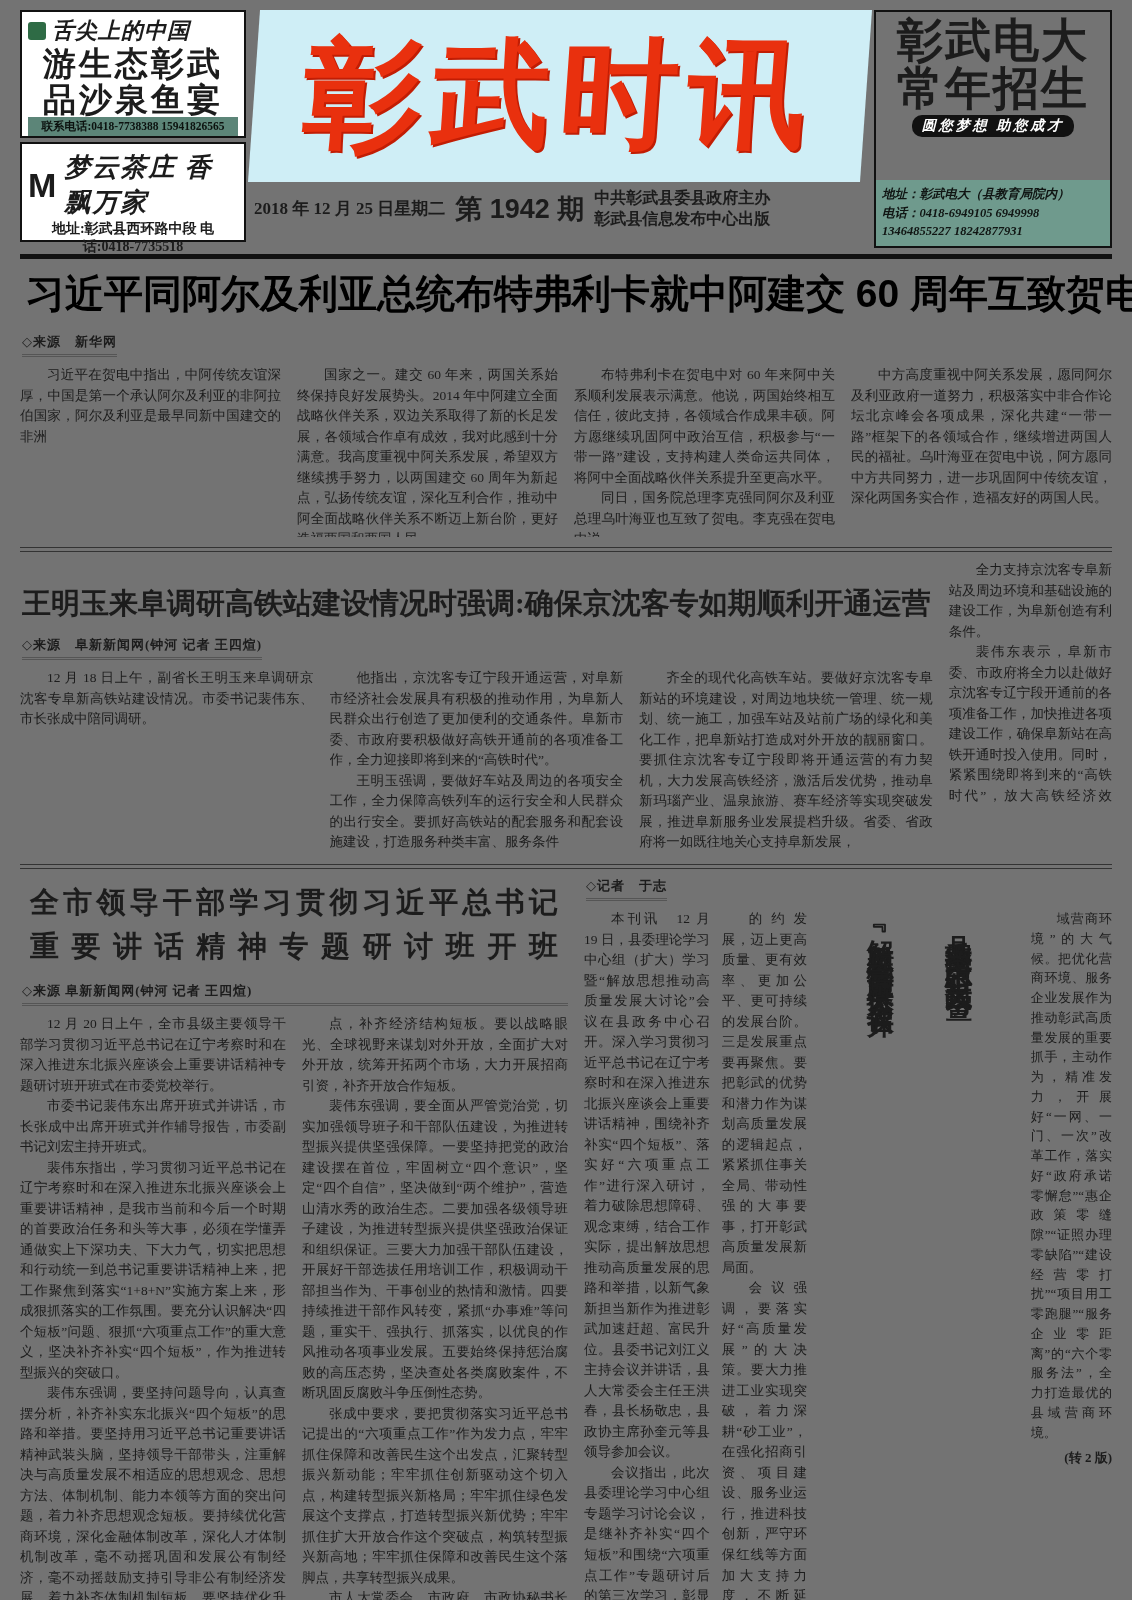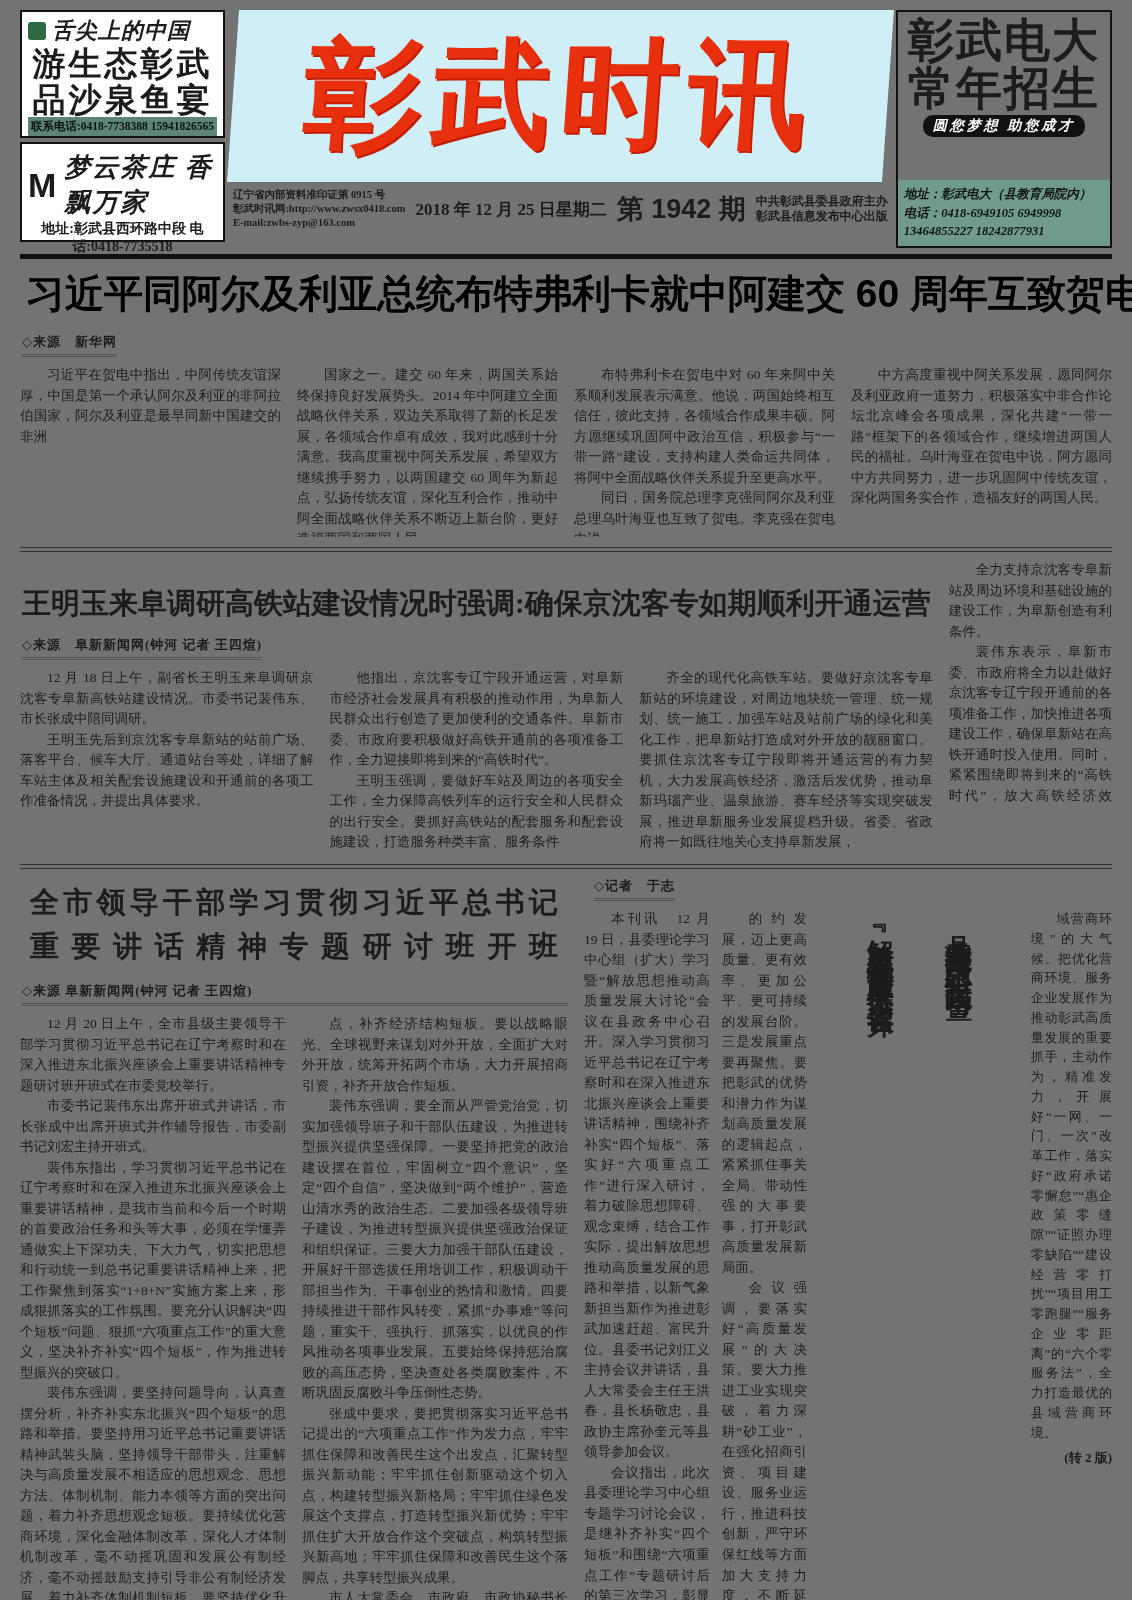"辽宁省内部资料准印证第 0915 号" div.mi-license { html: <div> <div>辽宁省内部资料准印证第 0915 号</div> <div>彰武时讯网:http://www.zwsx0418.com</div> <div>E-mail:zwbs-zyp@163.com</div> </div> -> none }
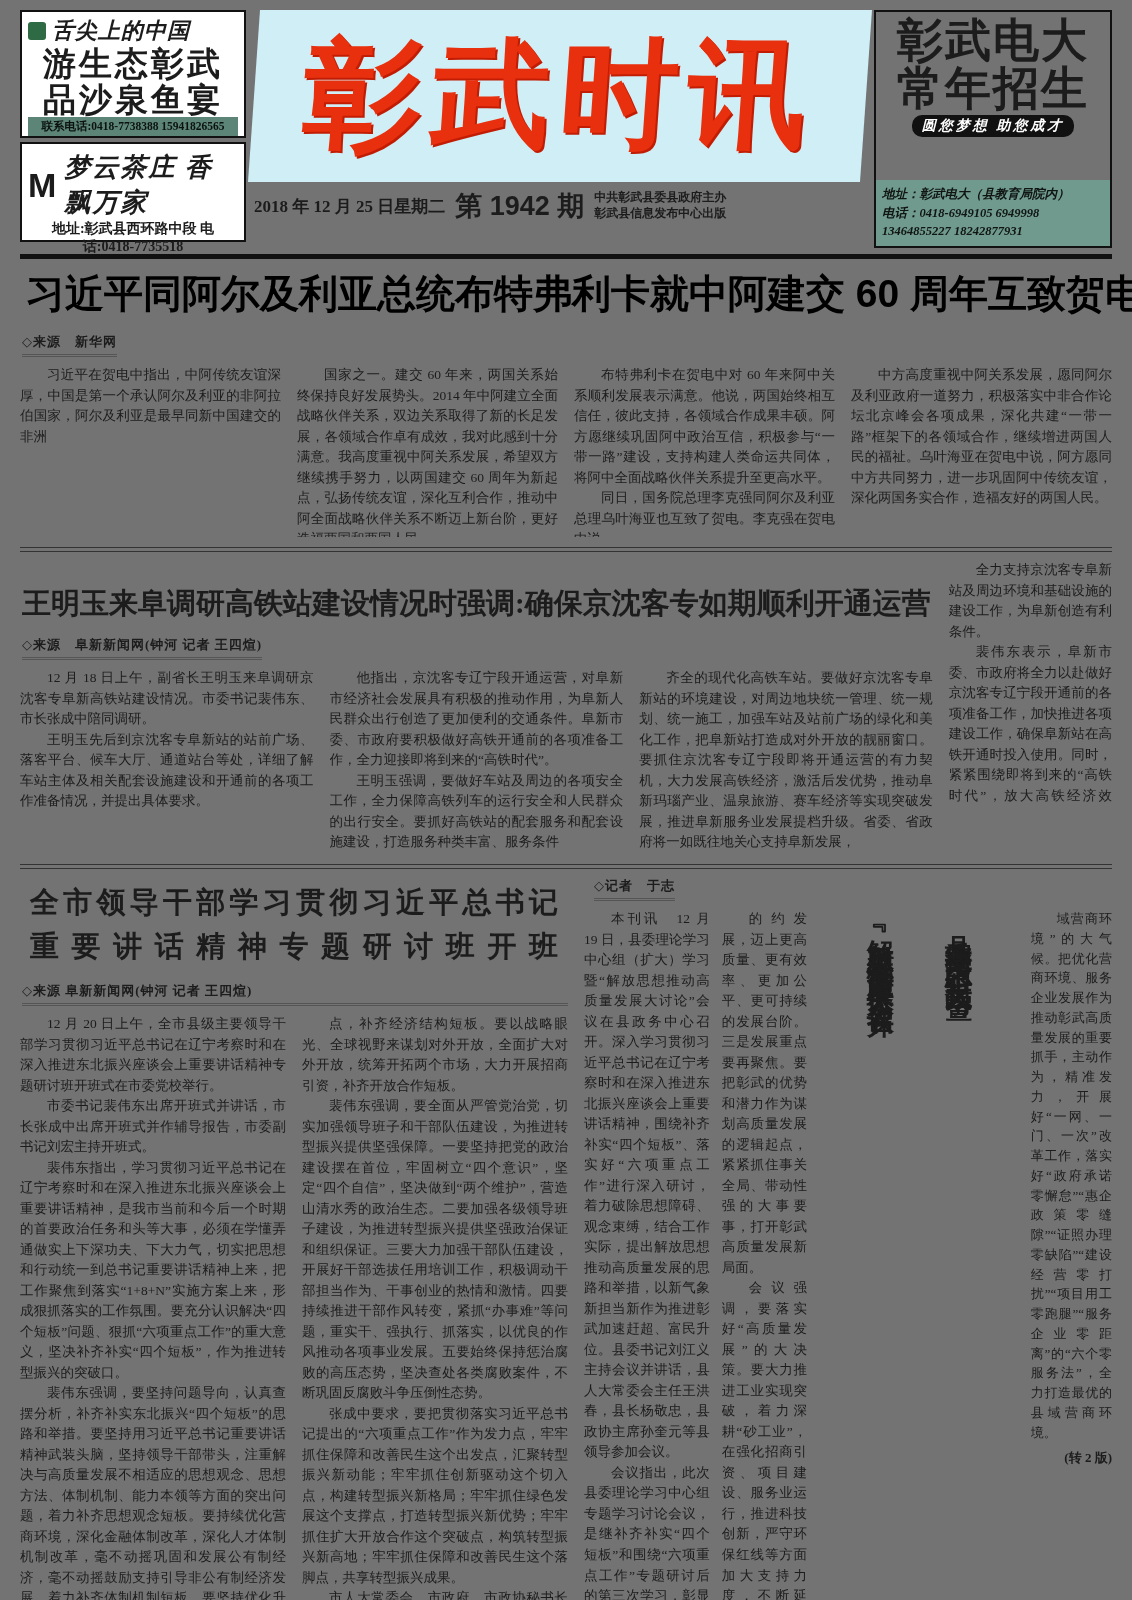"中共彰武县委县政府主办" .mi-pub { font-size: 12px -> 16px }
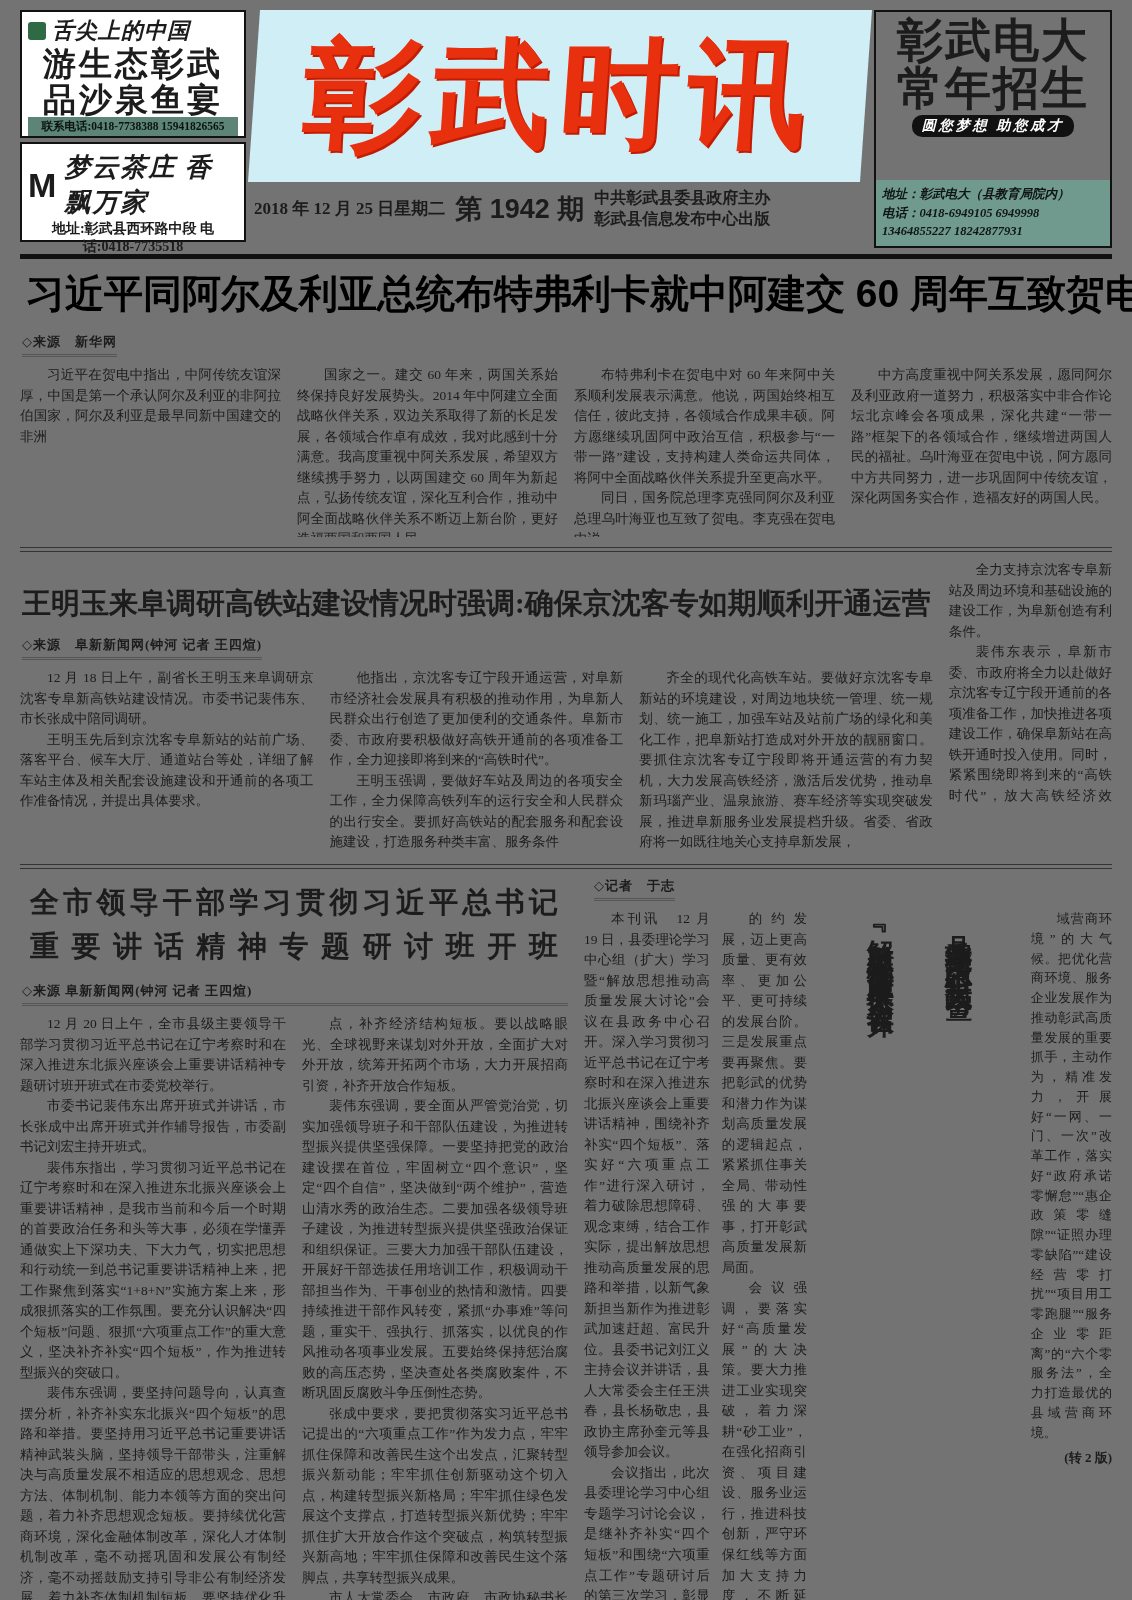"王明玉先后到京沈客专阜新站的站前广场、落客平台、候车大厅、通道站台等处，详细了解" p { html: <p>王明玉先后到京沈客专阜新站的站前广场、落客平台、候车大厅、通道站台等处，详细了解车站主体及相关配套设施建设和开通前的各项工作准备情况，并提出具体要求。</p> -> none }
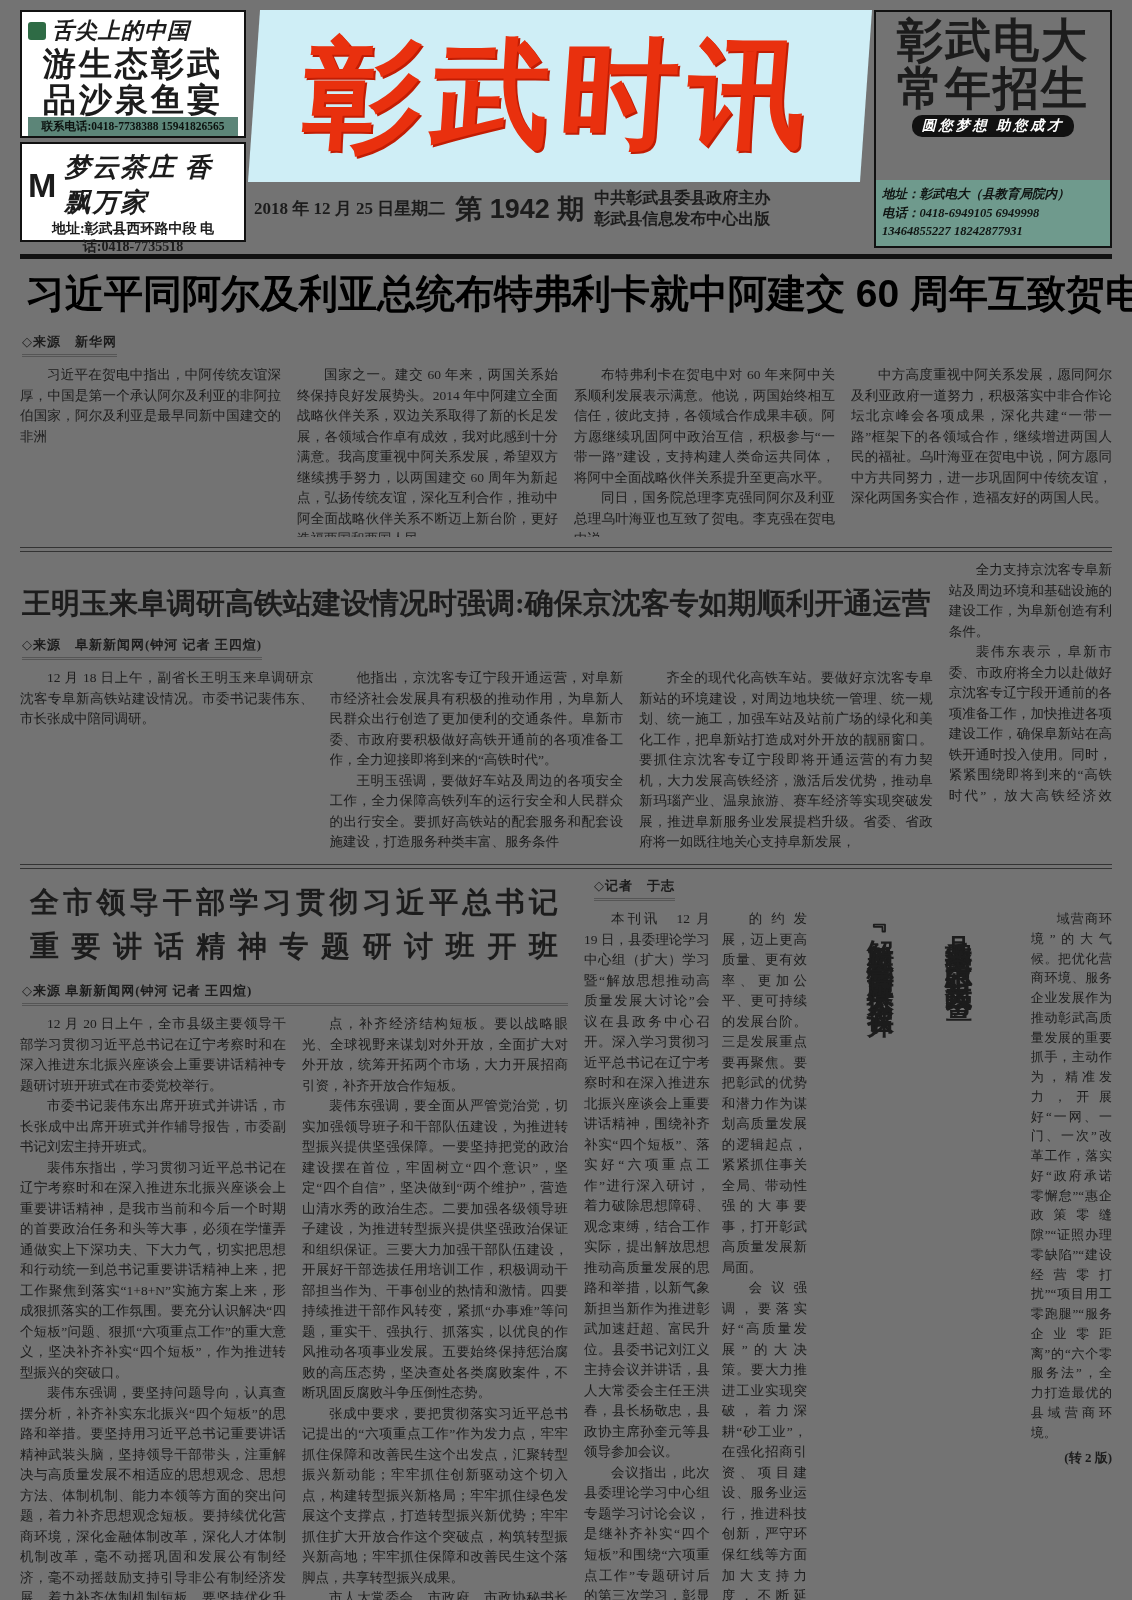"◇记者 于志" .a4-byline { margin: 0 0 8px 10px -> 0 0 8px 2px }
